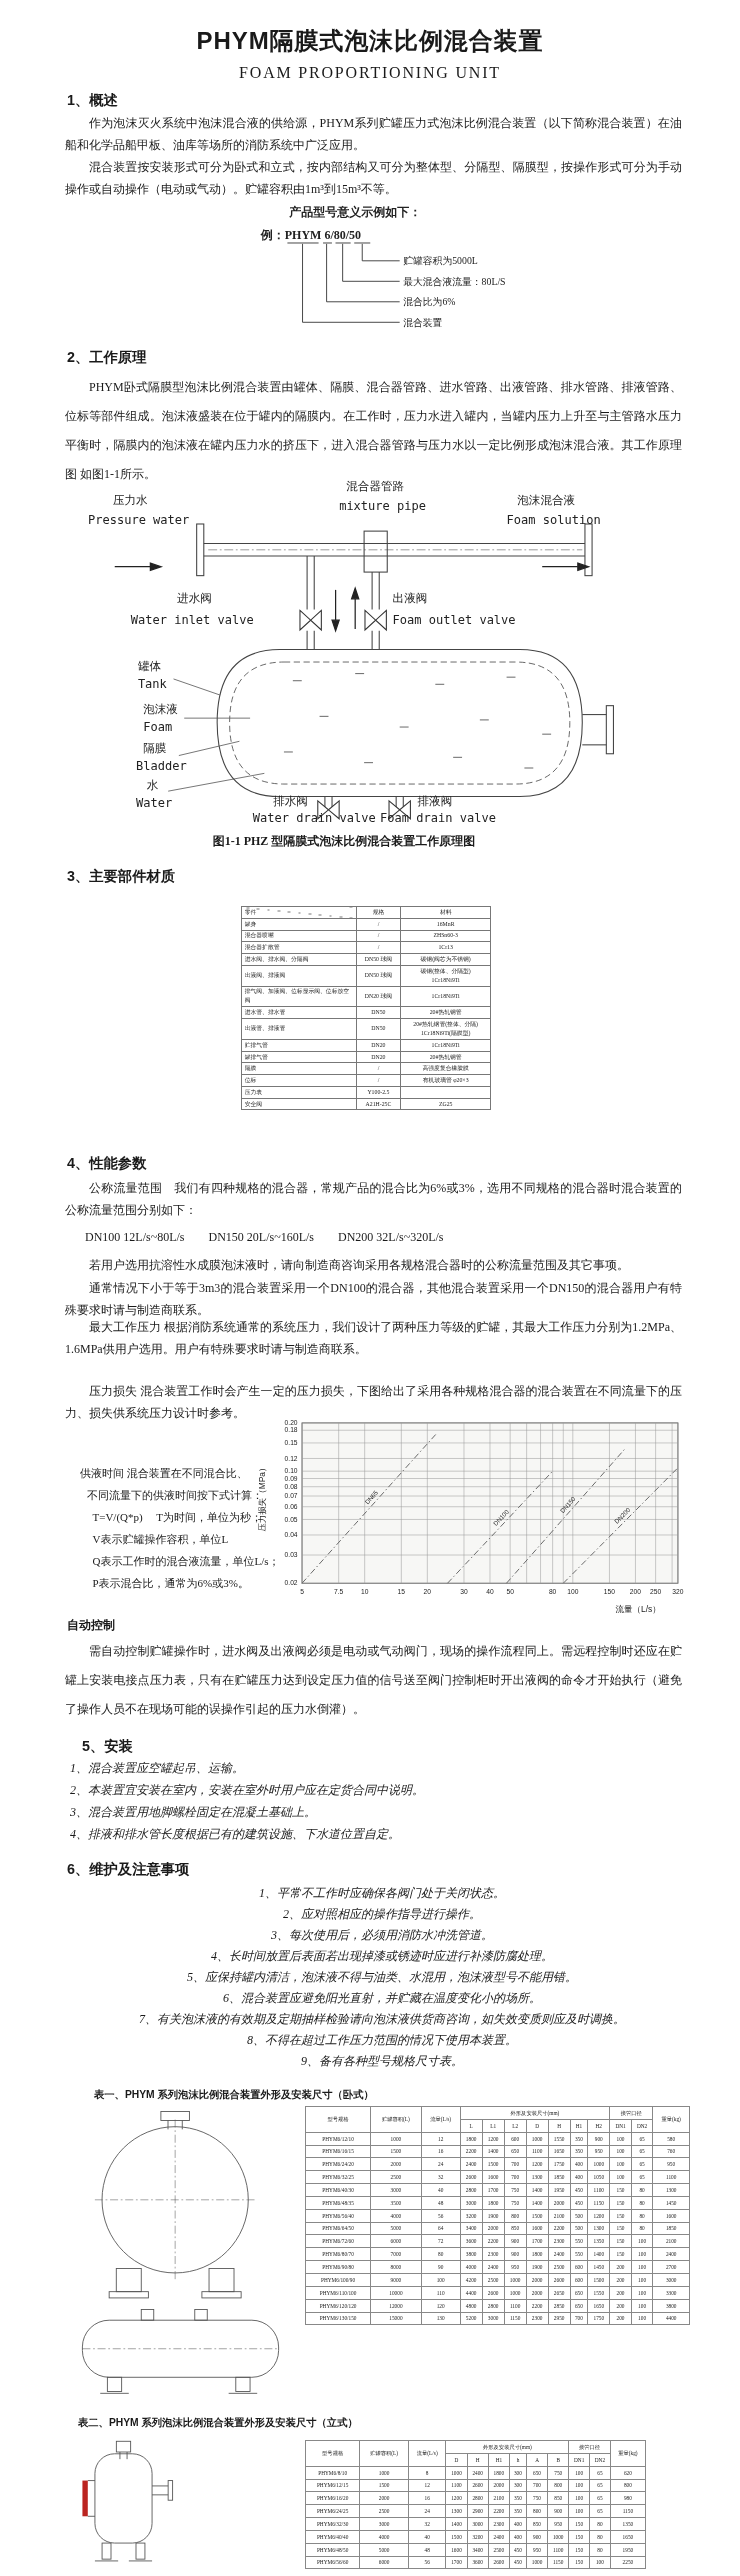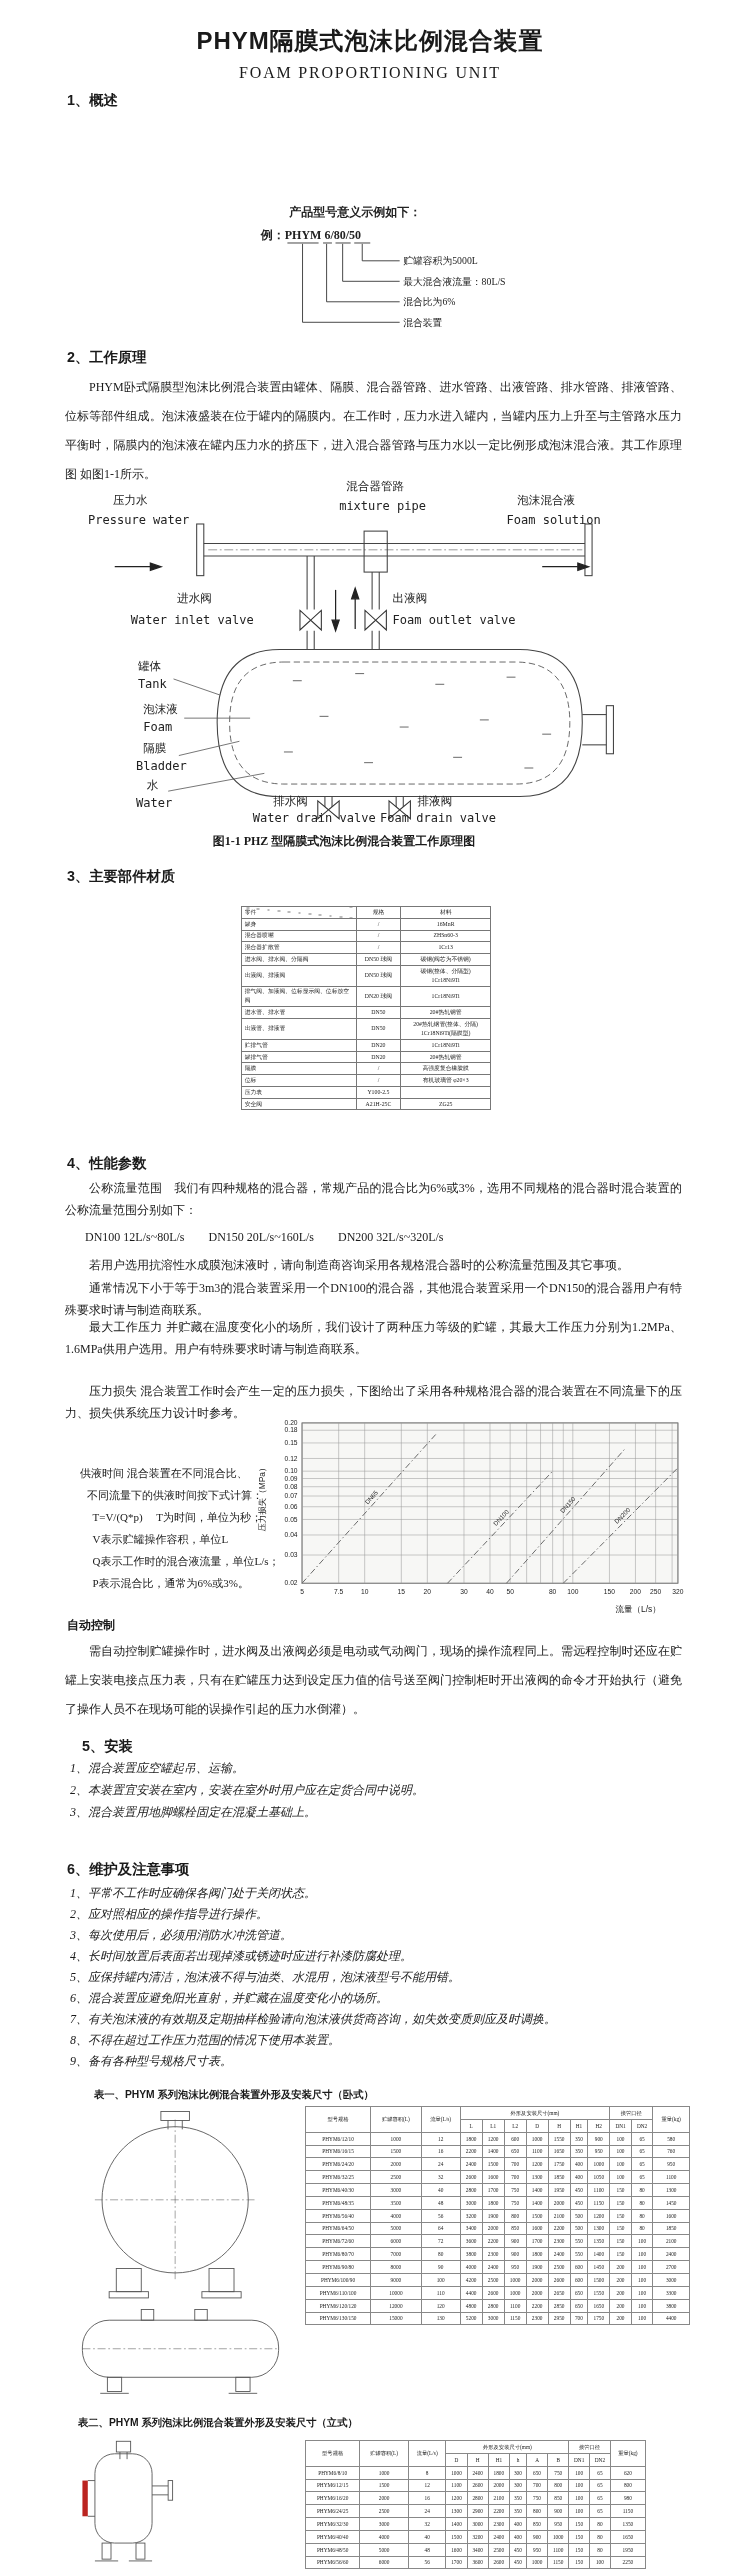"作为泡沫灭火系统中泡沫混合液的供给源，PHYM系列贮罐压力式泡沫比例混合装置（以" div.abs { html: none -> <div> <p>作为泡沫灭火系统中泡沫混合液的供给源，PHYM系列贮罐压力式泡沫比例混合装置（以下简称混合装置）在油船和化学品船甲板、油库等场所的消防系统中广泛应用。</p> <p>混合装置按安装形式可分为卧式和立式，按内部结构又可分为整体型、分隔型、隔膜型，按操作形式可分为手动操作或自动操作（电动或气动）。贮罐容积由1m³到15m³不等。</p> </div> }
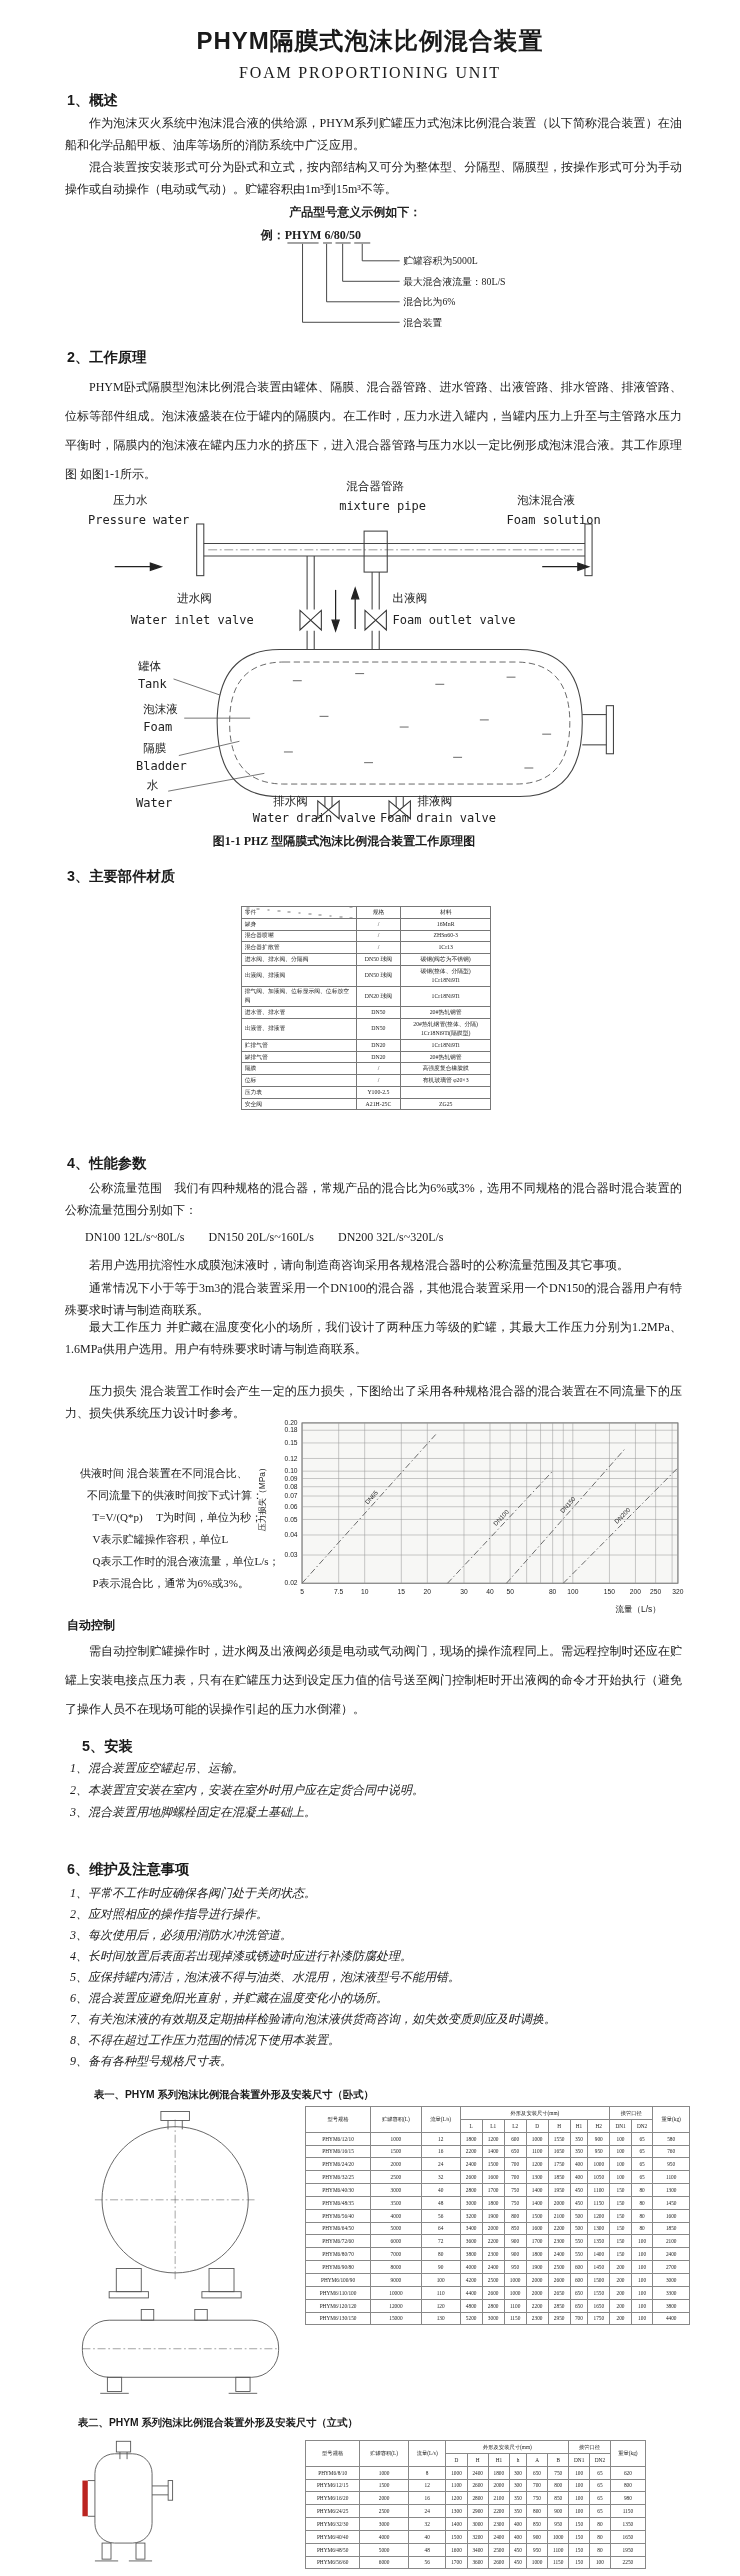"最大工作压力" p { text: 并贮藏在温度变化小的场所 -> 根据消防系统通常的系统压力 }
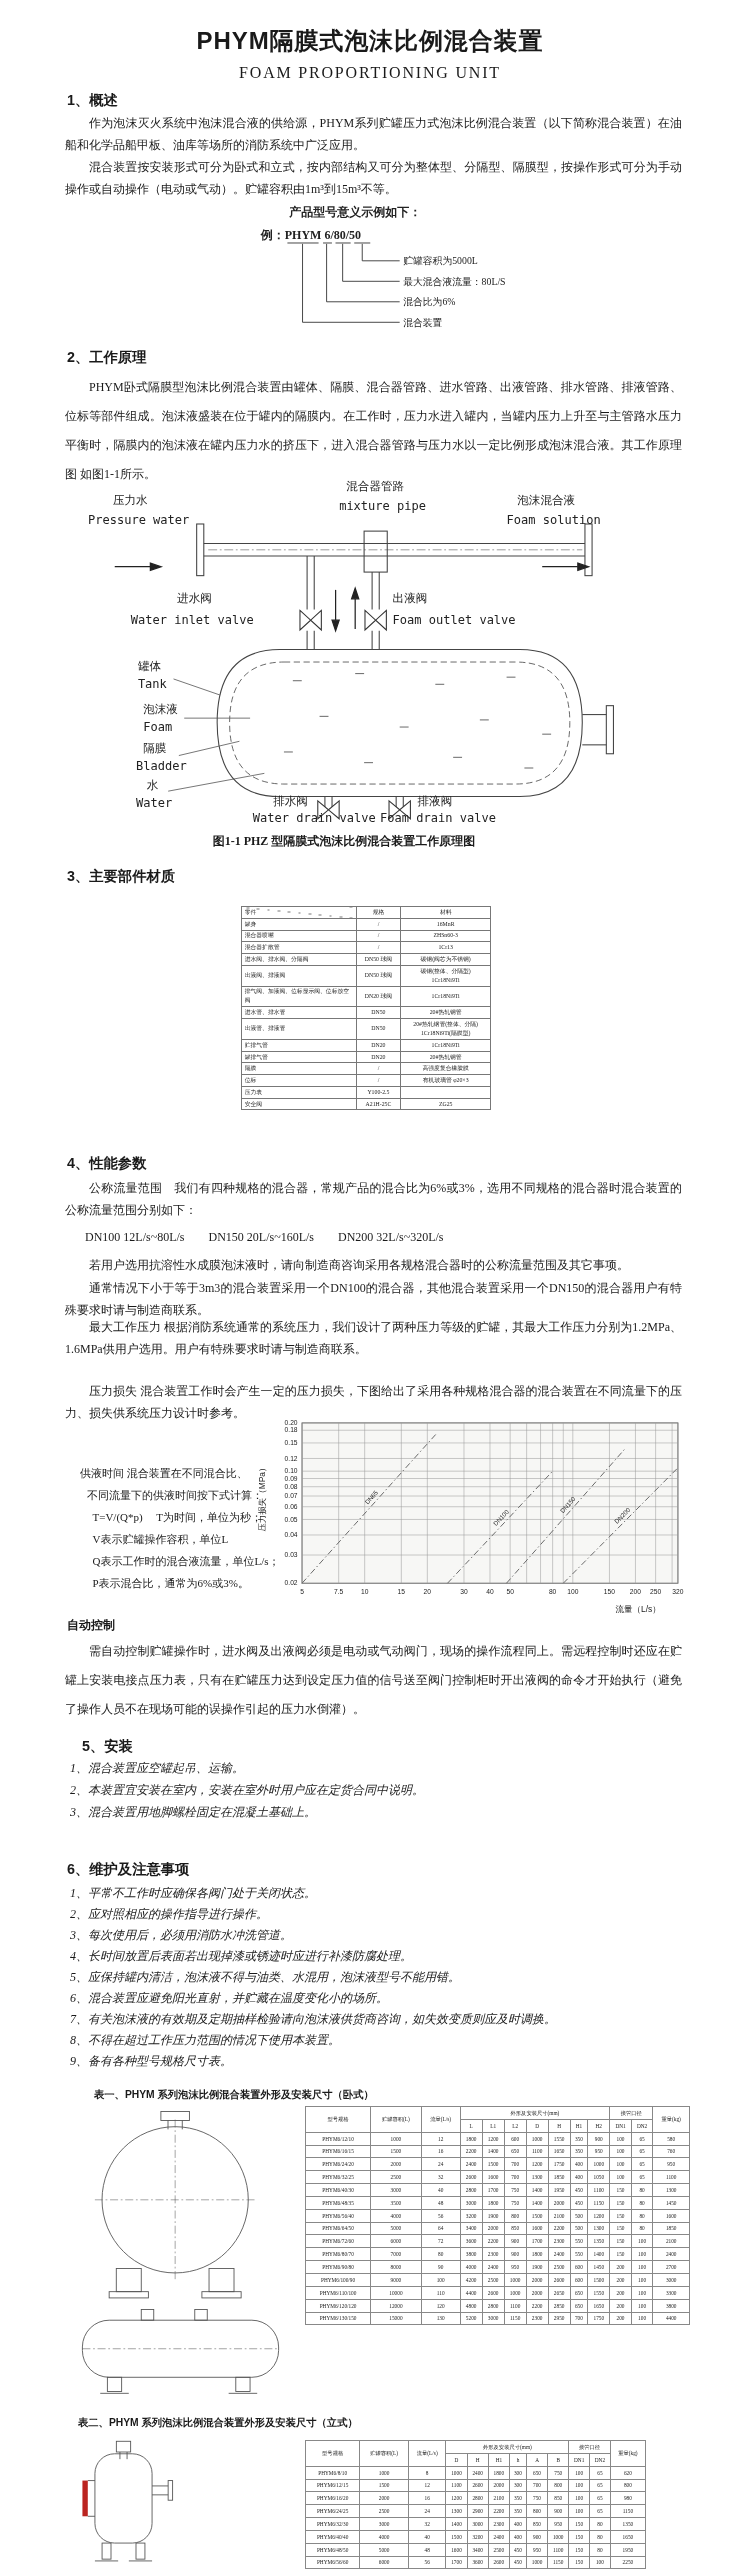"4、排液和排水管长度根据已有的建筑设施、下水道位置自定。" div.li { html: none -> <div>4、排液和排水管长度根据已有的建筑设施、下水道位置自定。</div> }
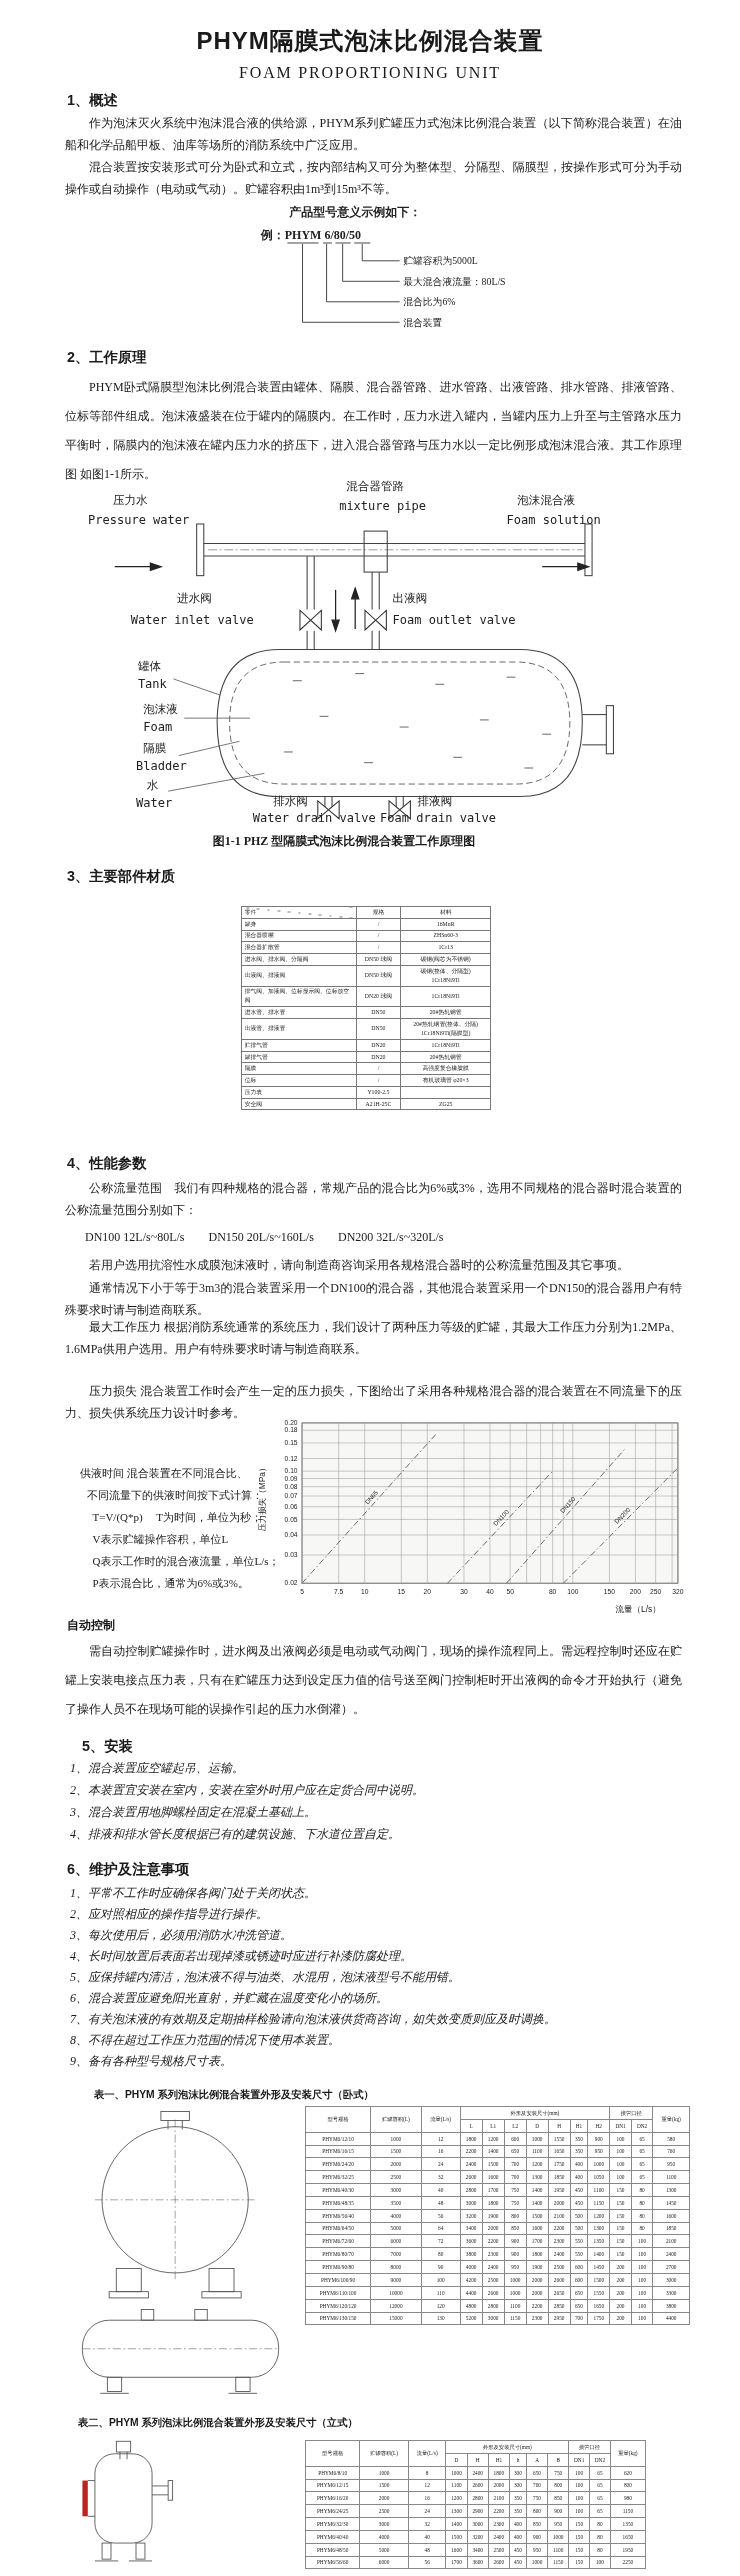"1、平常不工作时应确保各阀门处于关闭状态。" div.abs { text-align: none -> center }
